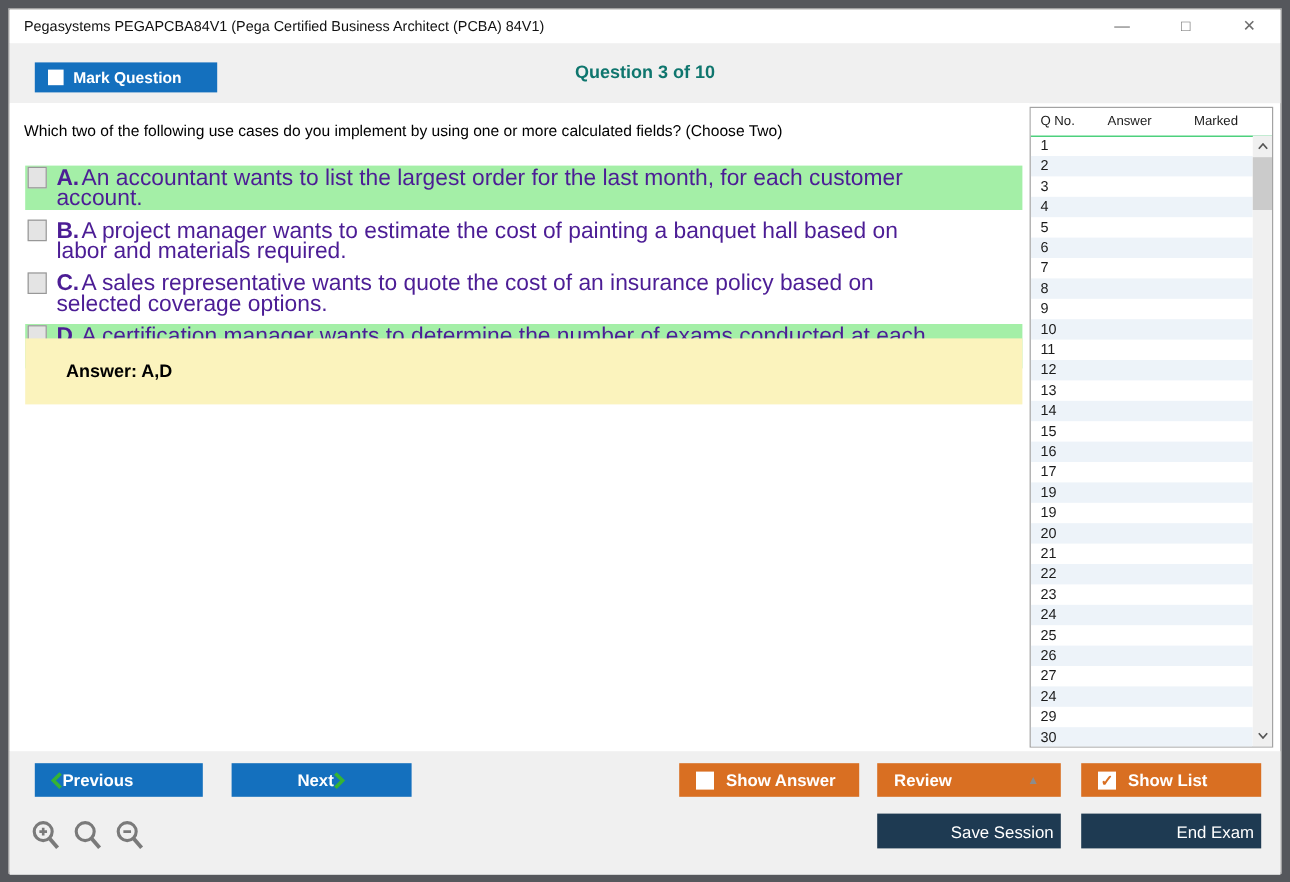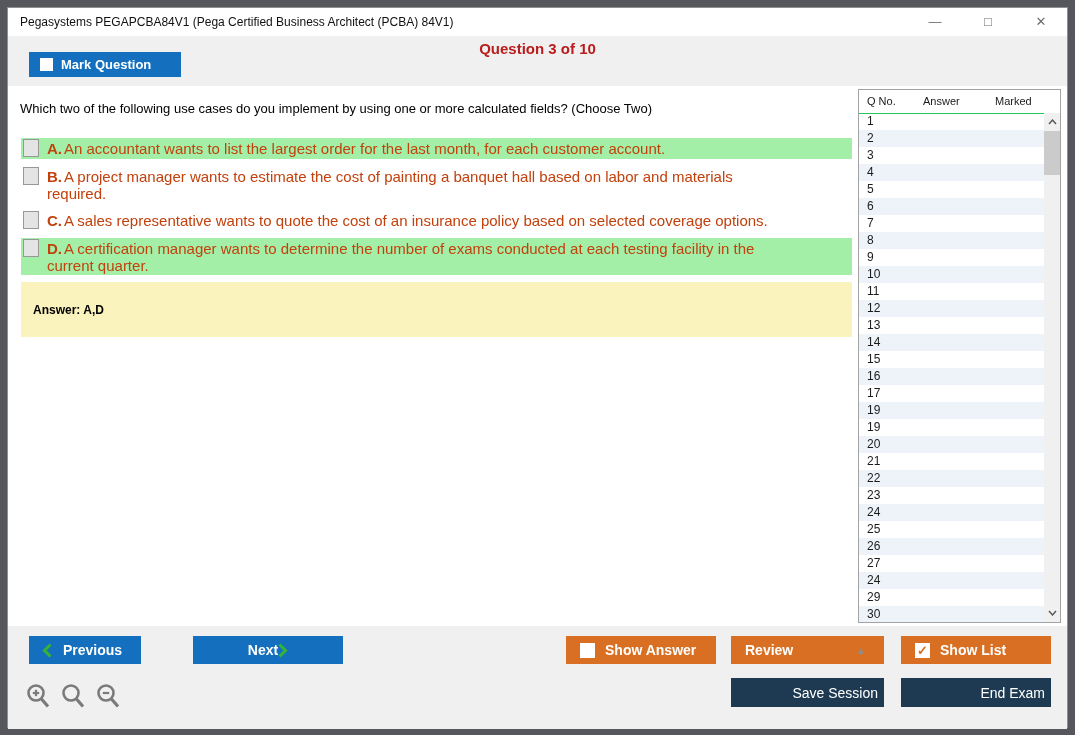"Question 3 of 10" .q-counter { color: #b91c1c -> #0f766e; top: 4px -> 16px }
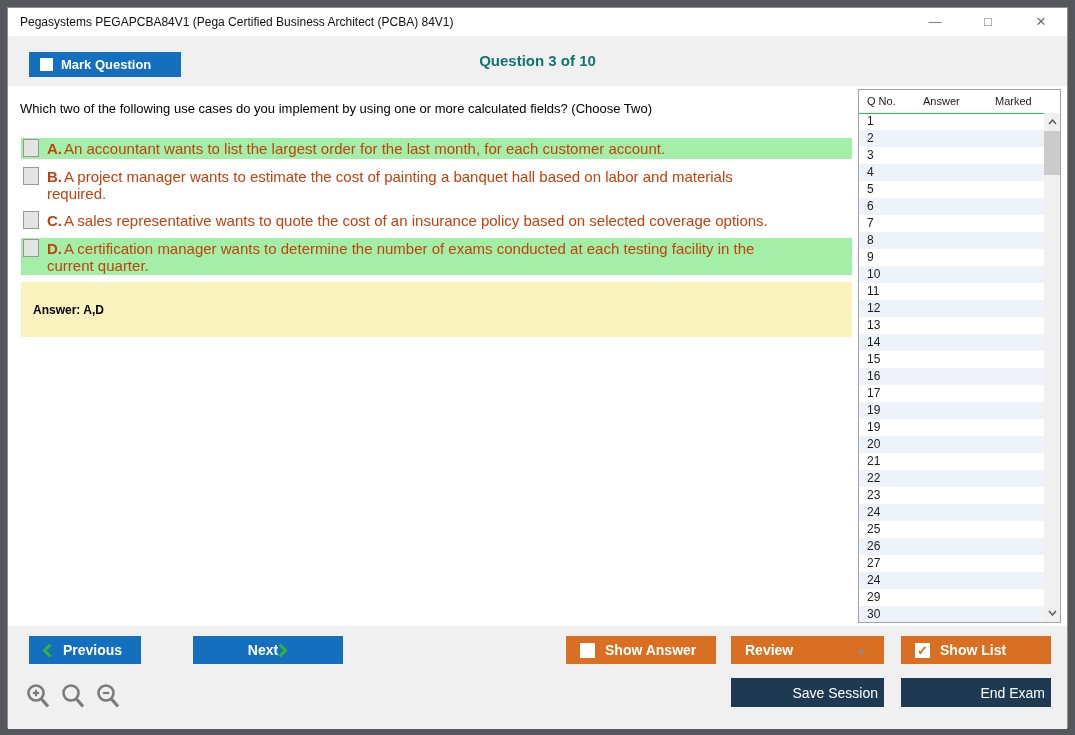"A.An accountant wants to list" .opt-body { color: #c2410c -> #4c1d95; font-size: 15px -> 19px }
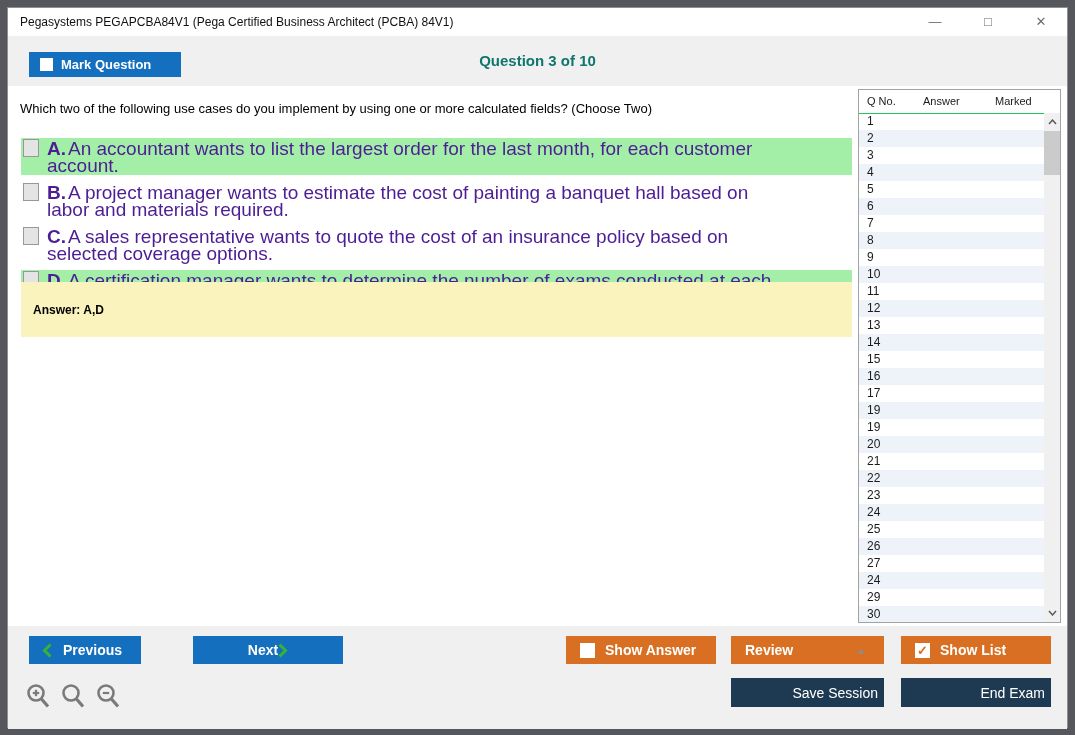"Answer: A,D" .answer-text { font-size: 12px -> 15px; margin-left: 12px -> 34px }
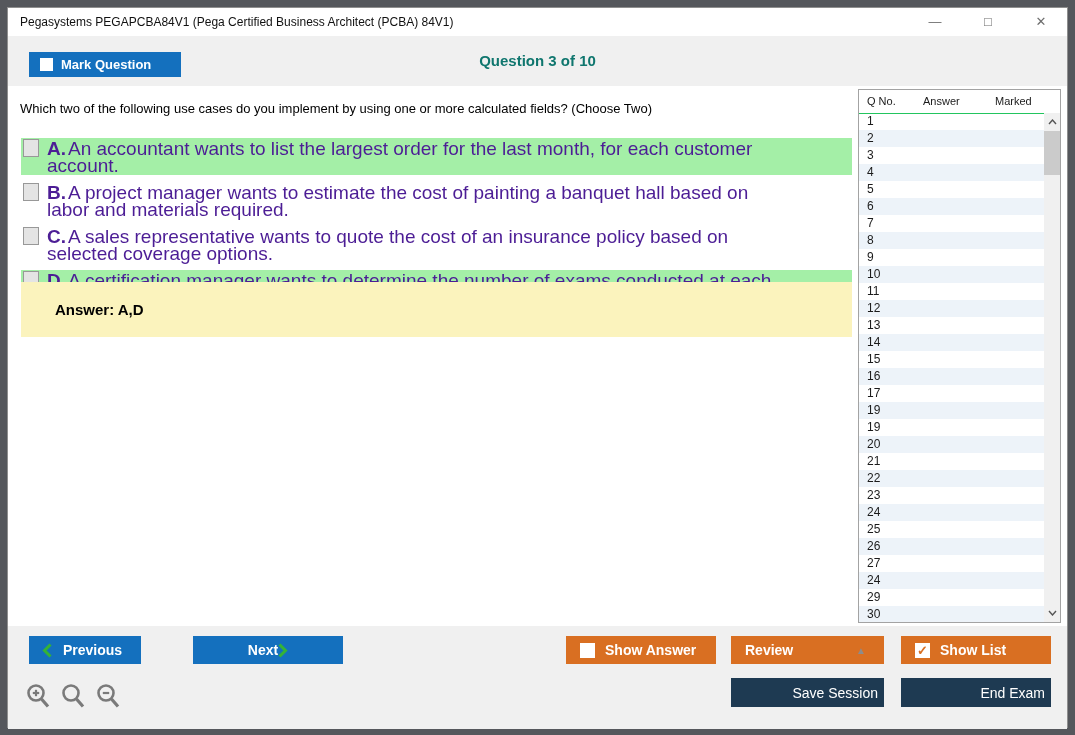"Previous" .prev { gap: 11px -> none; width: 112px -> 140px }
